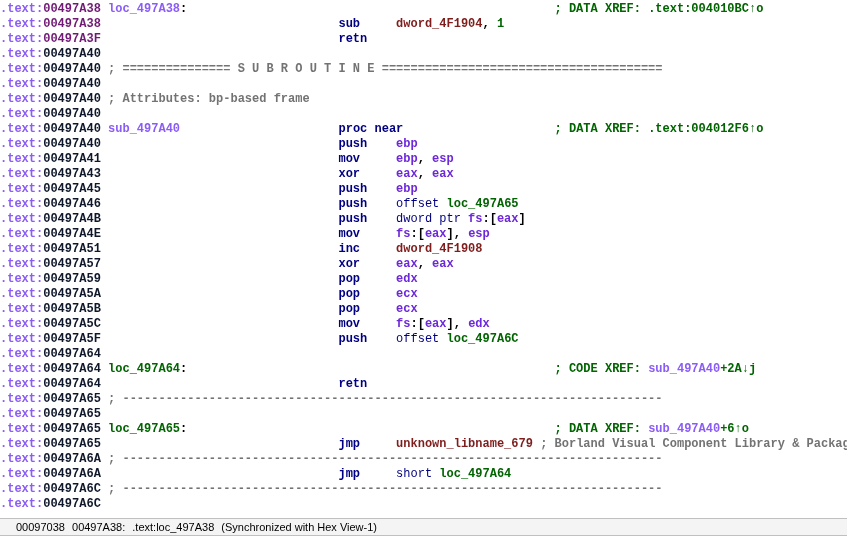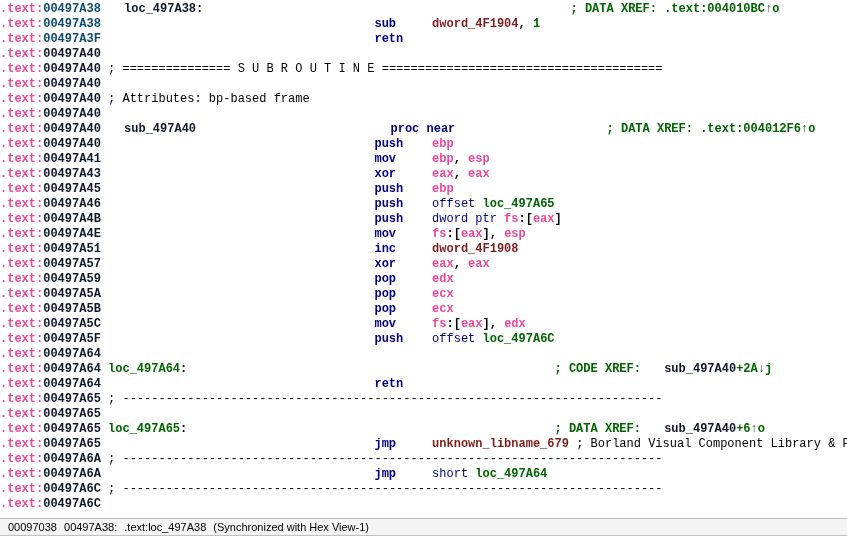".text:" .seg { color: #ec4899 -> #8b5cf6 }
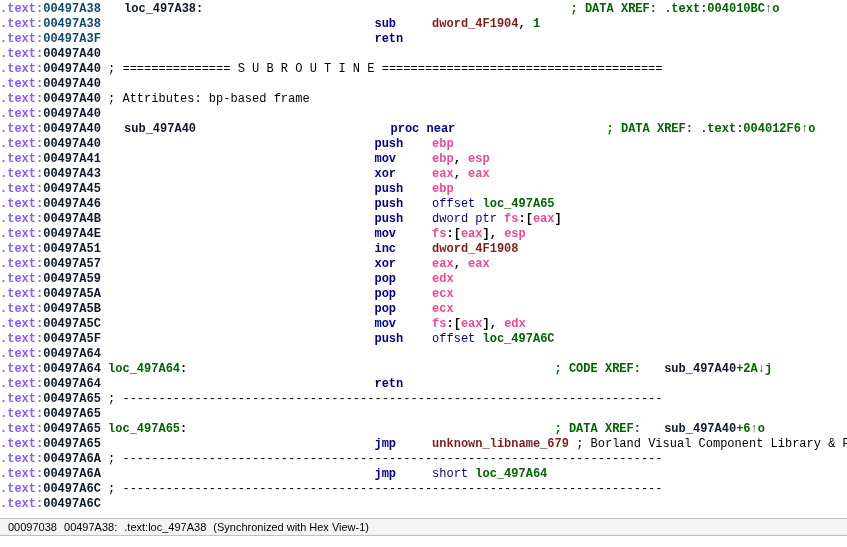"00497A38" .addr-red { color: #0c4a6e -> #701a75 }
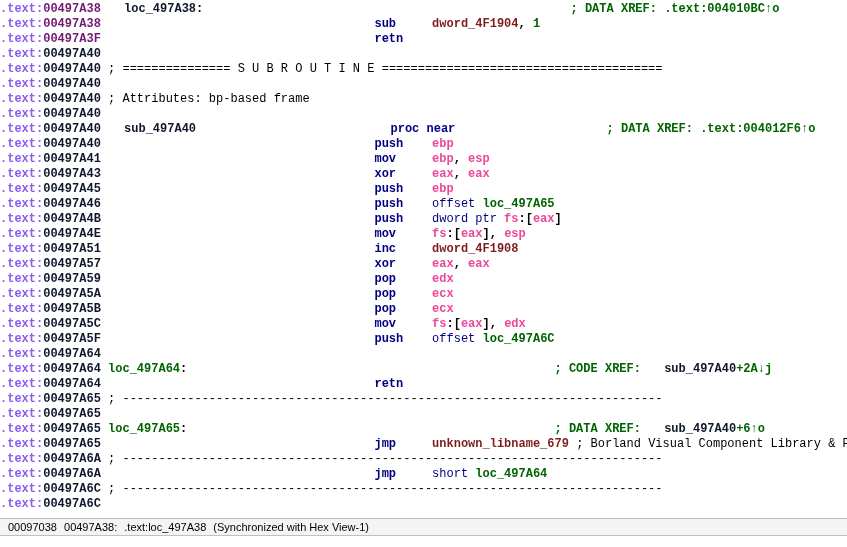"loc_497A38" .label-blue { color: #0f172a -> #8b5cf6; margin-left: 16px -> none }
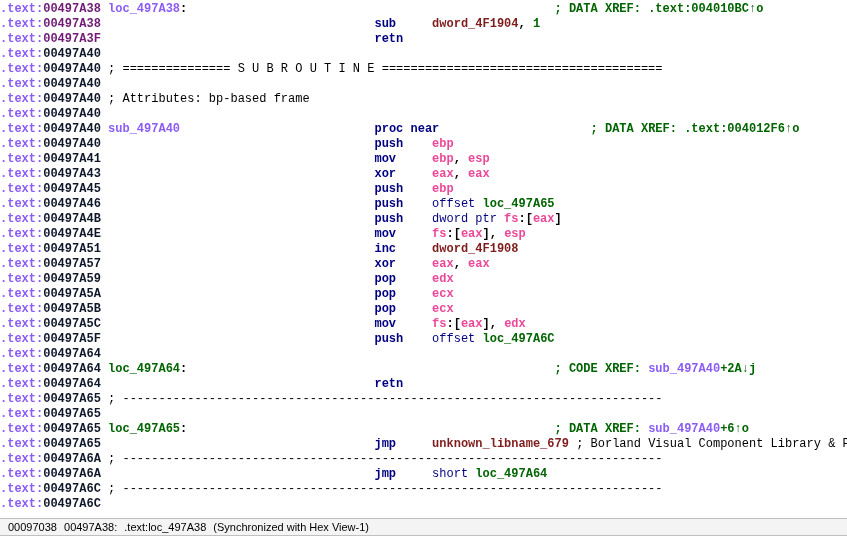"sub" .mnem { margin-left: 36px -> none }
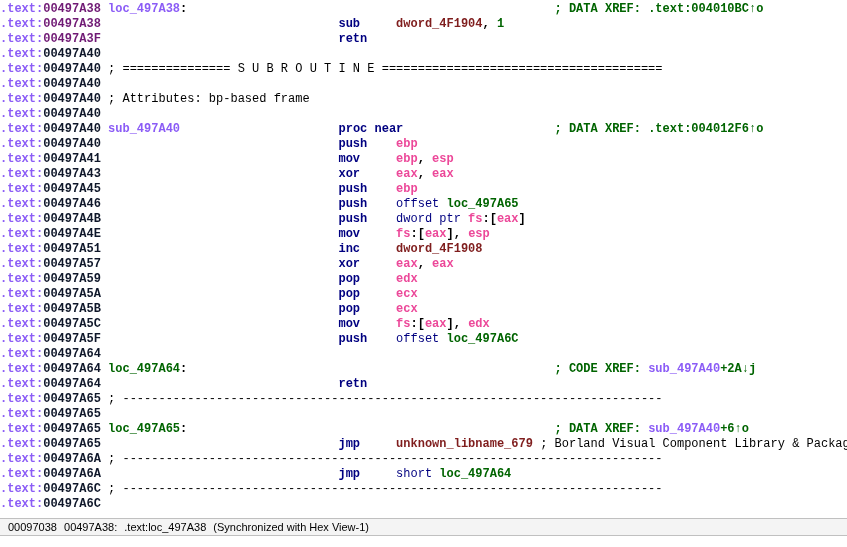"; =============== S U B" .comment { color: #000000 -> #737373; font-weight: normal -> bold }
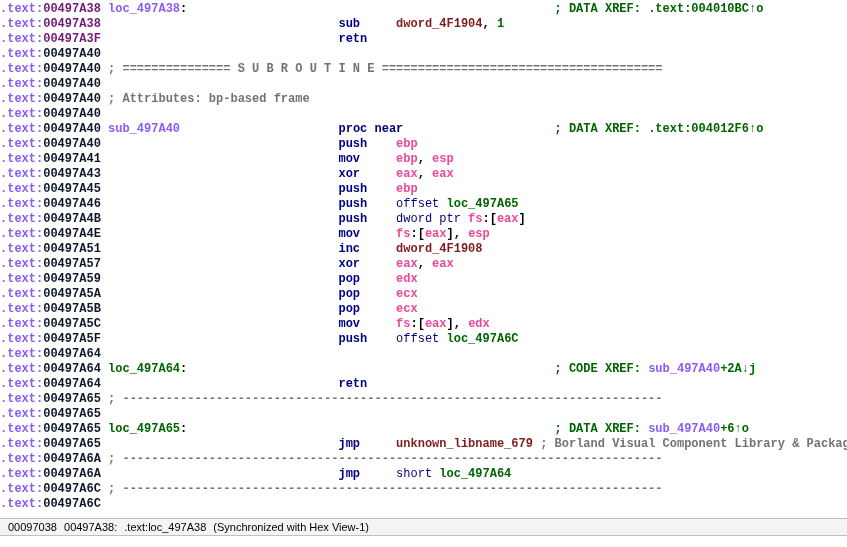"ebp" .reg { color: #ec4899 -> #6d28d9 }
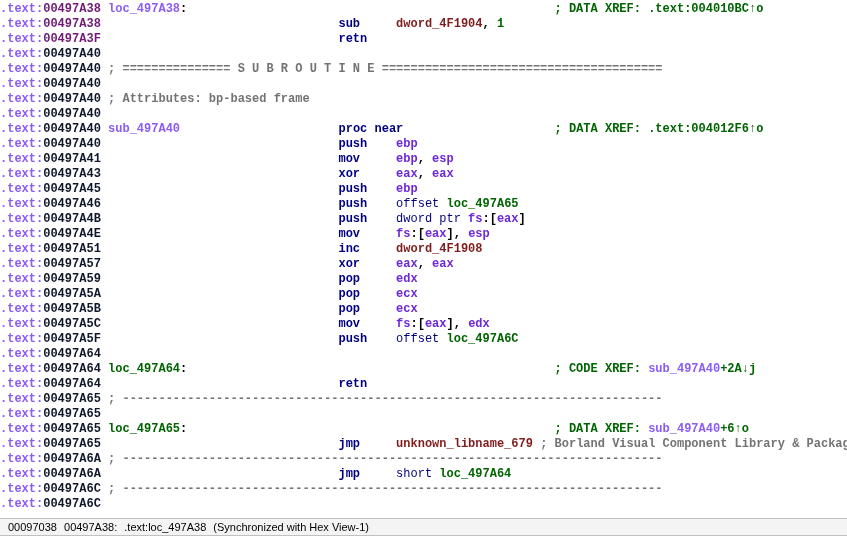"00097038 00497A38: .text:loc_497A38" .statusbar { padding: 2px 8px -> 2px 16px }
